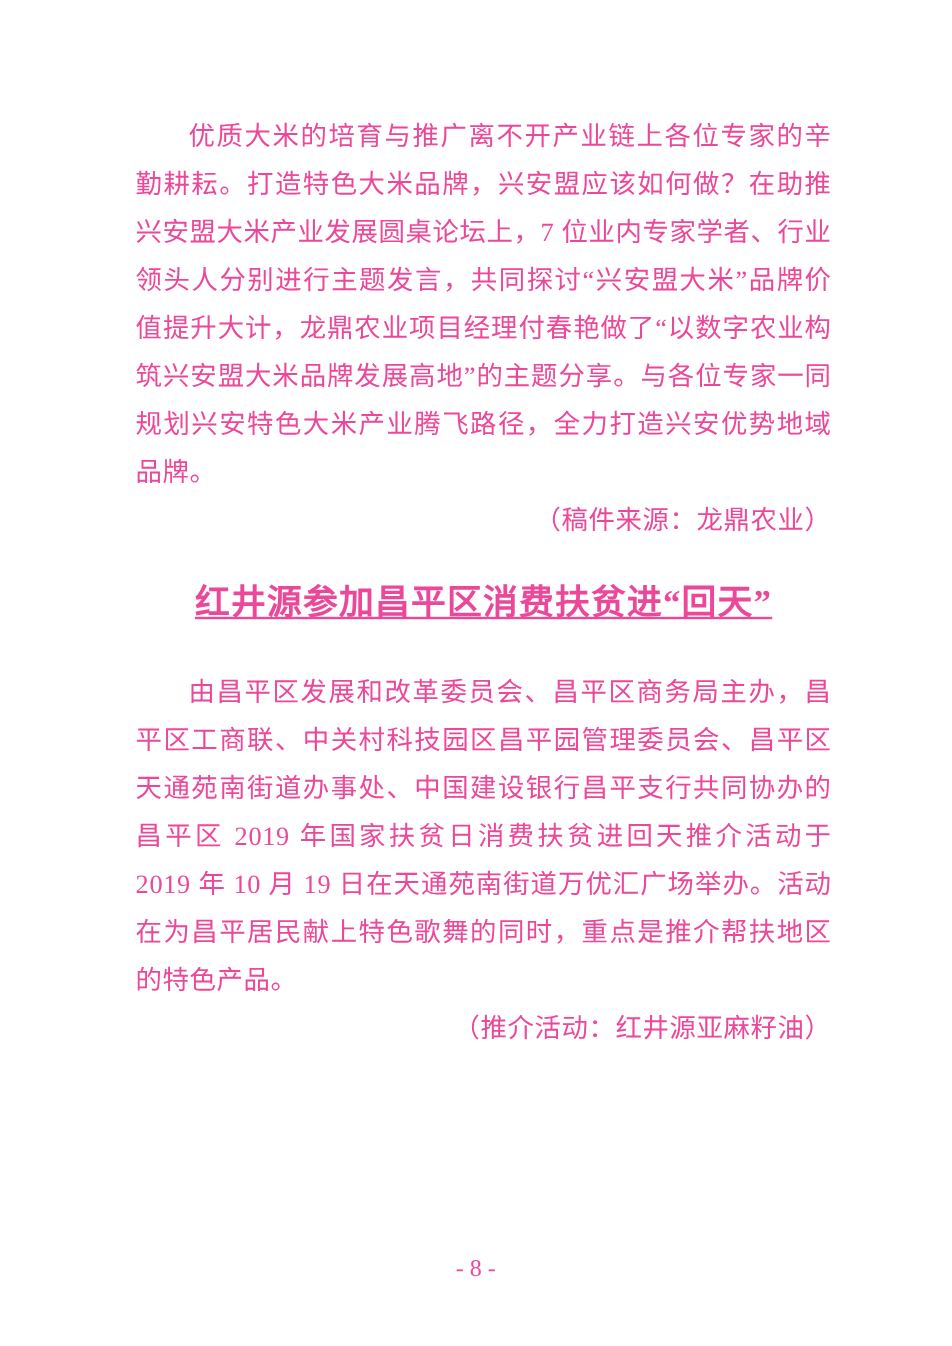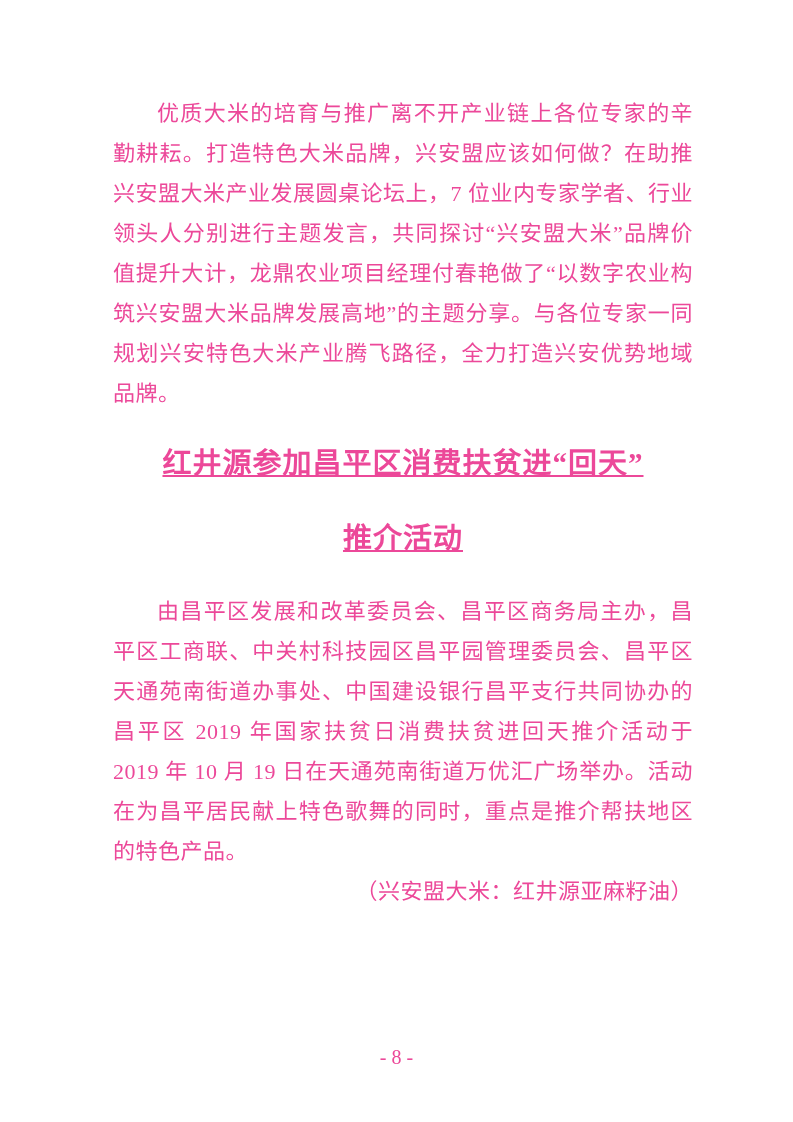"（稿件来源：龙鼎农业）" p.attribution { html: none -> <p>（稿件来源：龙鼎农业）</p> }
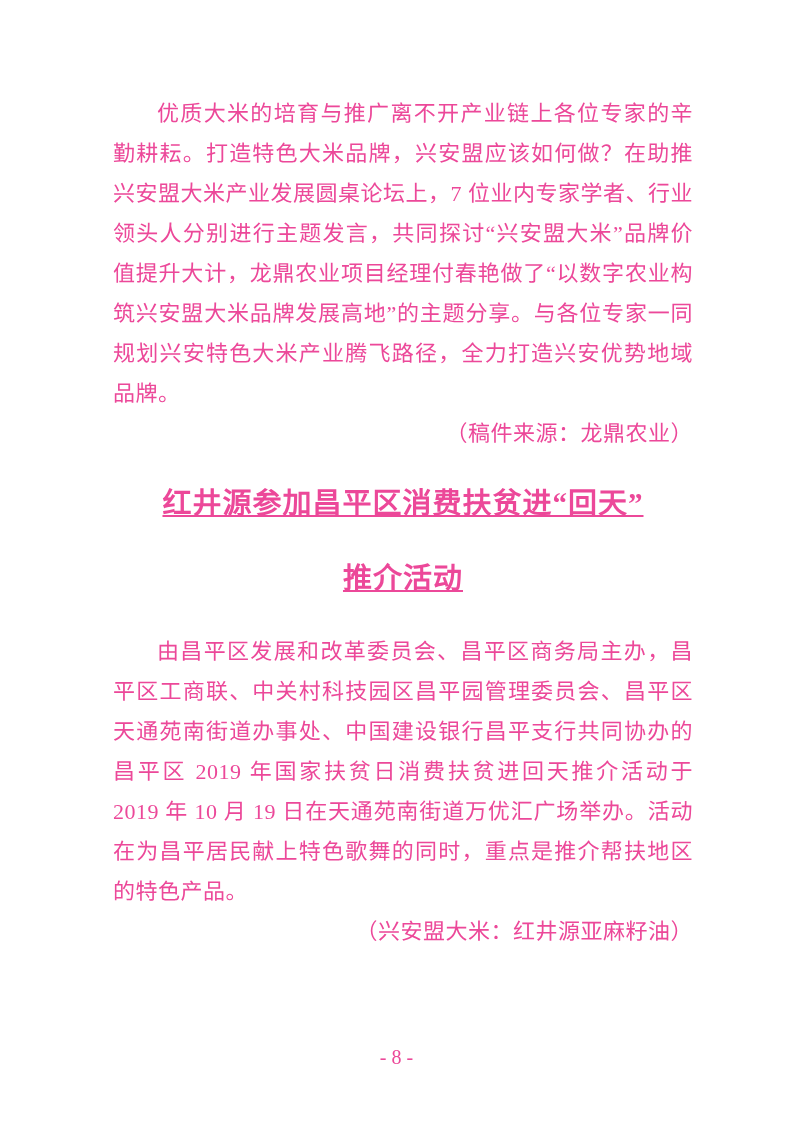"推介活动" span.title-line { html: <span>推介活动</span> -> none }
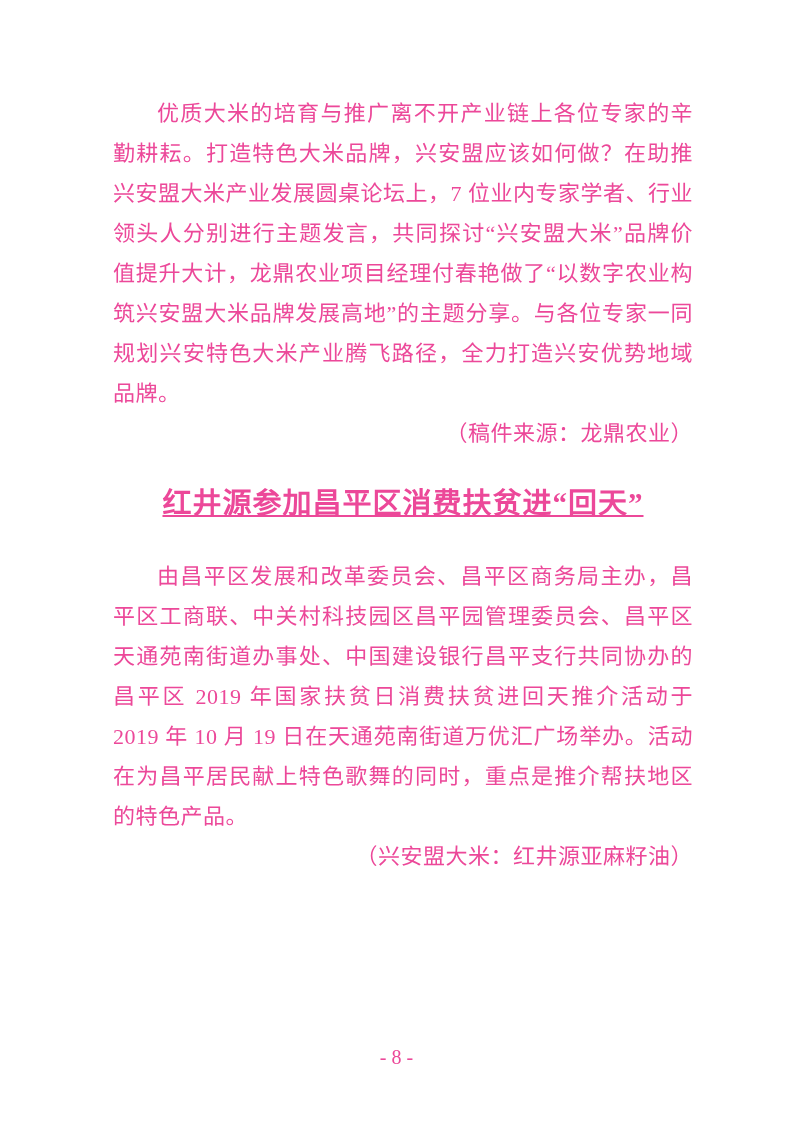"（兴安盟大米：红井源亚麻籽油）" p.attribution { text: 兴安盟大米 -> 推介活动 }
